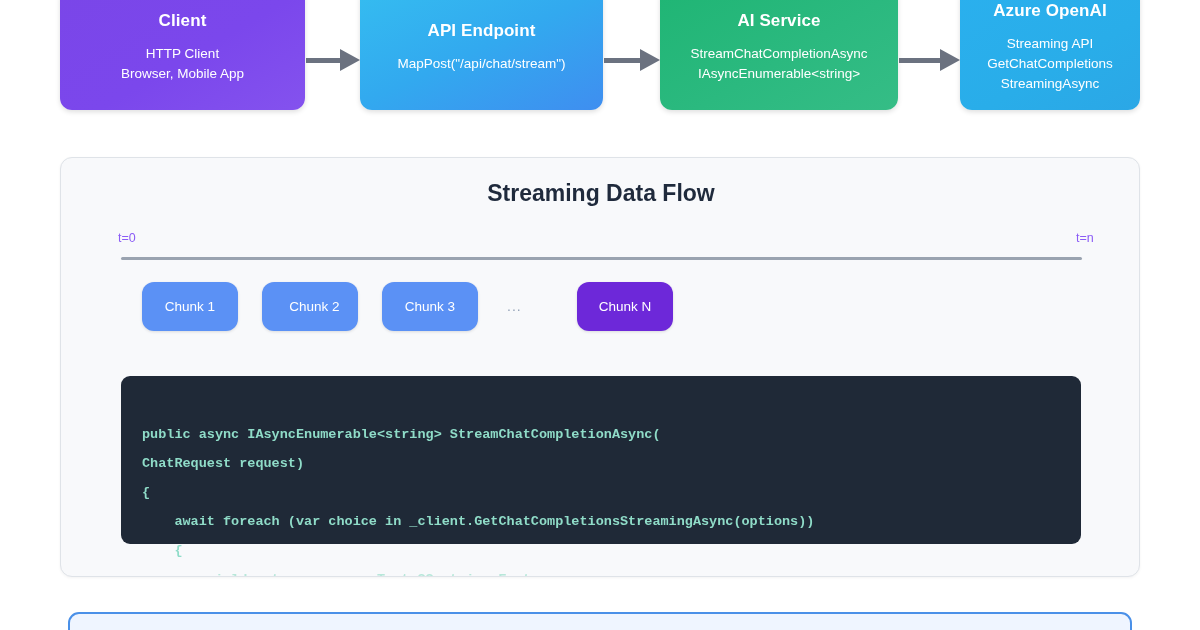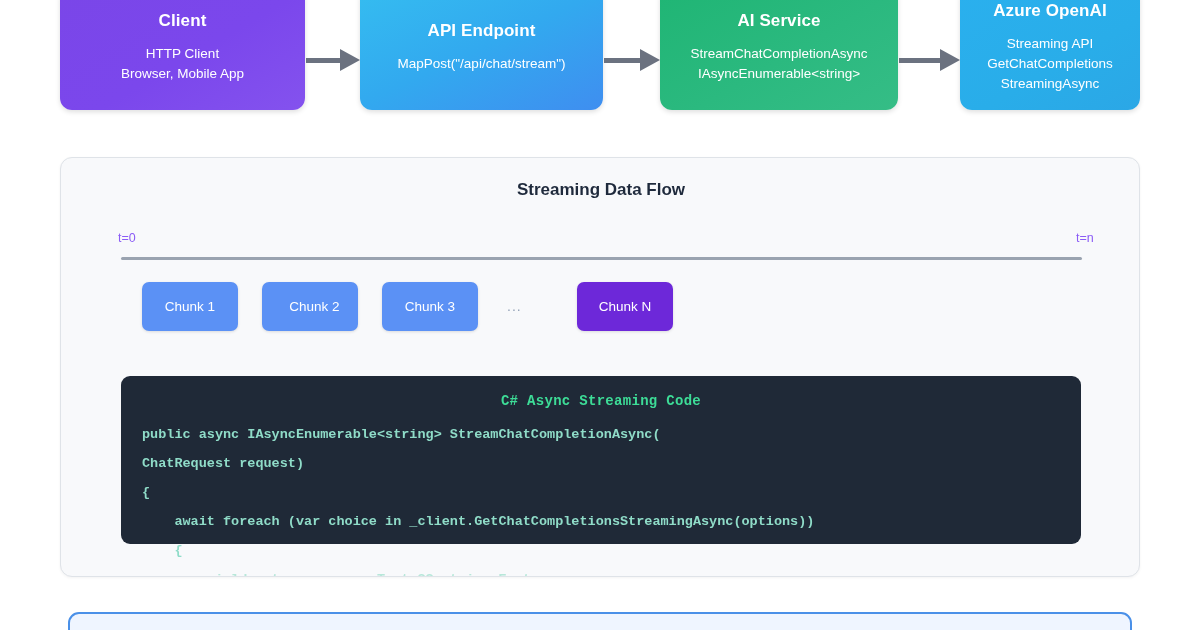"Streaming Data Flow" #panel-title { font-size: 17px -> 23px }
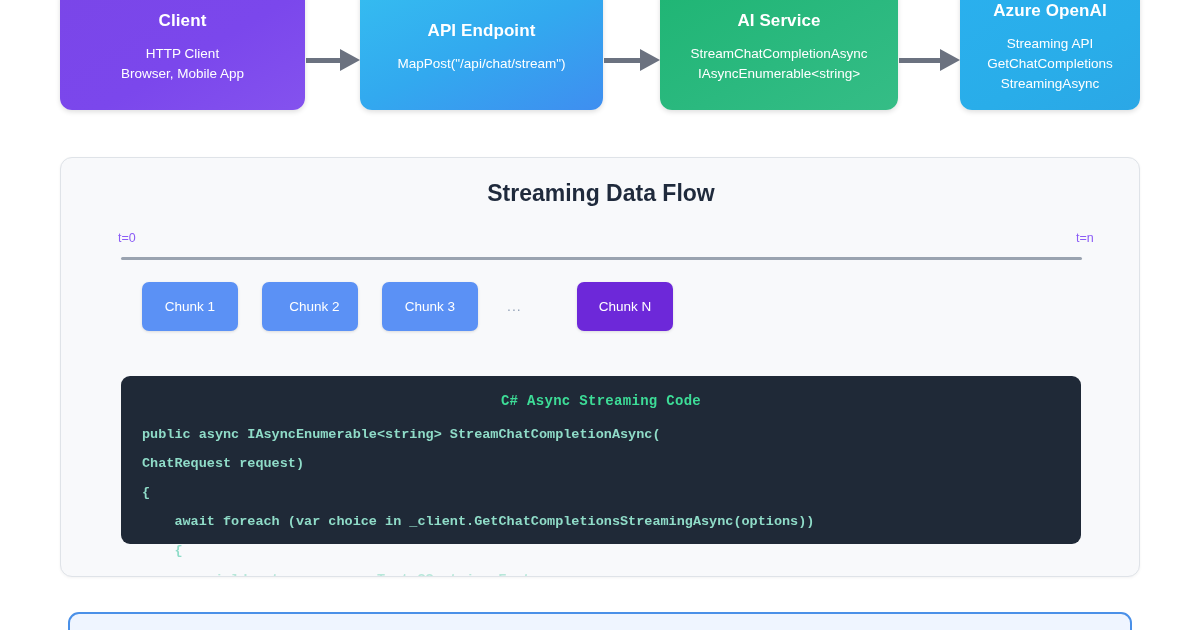"Chunk 1" .chunk { border-radius: 7px -> 12px }
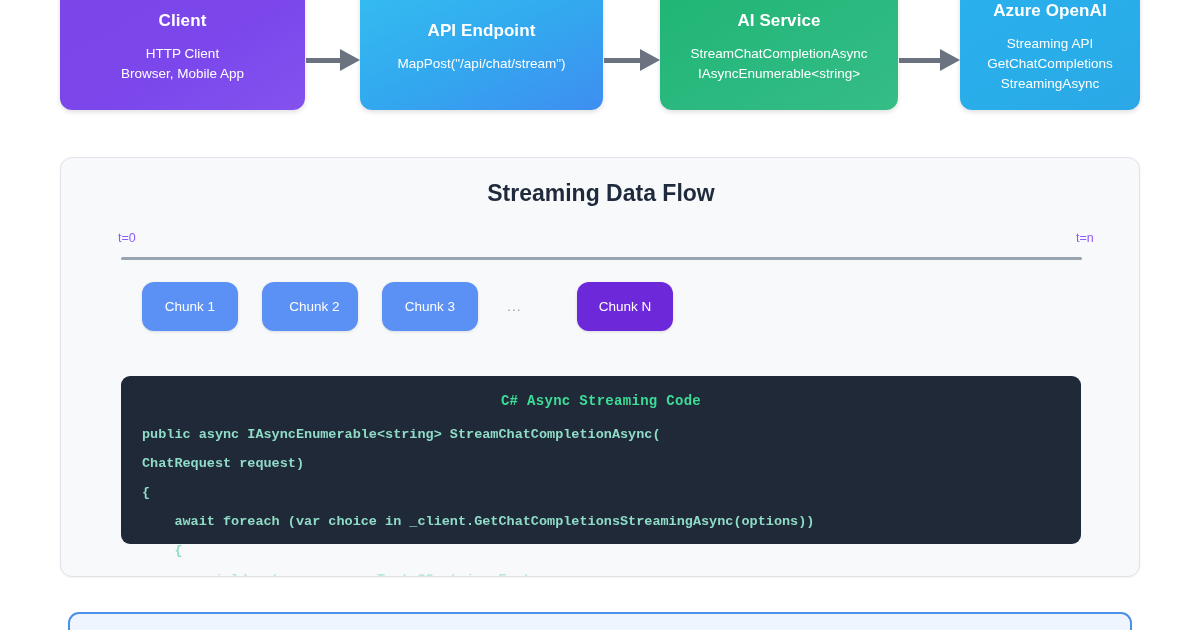"C# Async Streaming Code" div { html: <div>C# Async Streaming Code</div> -> none }
